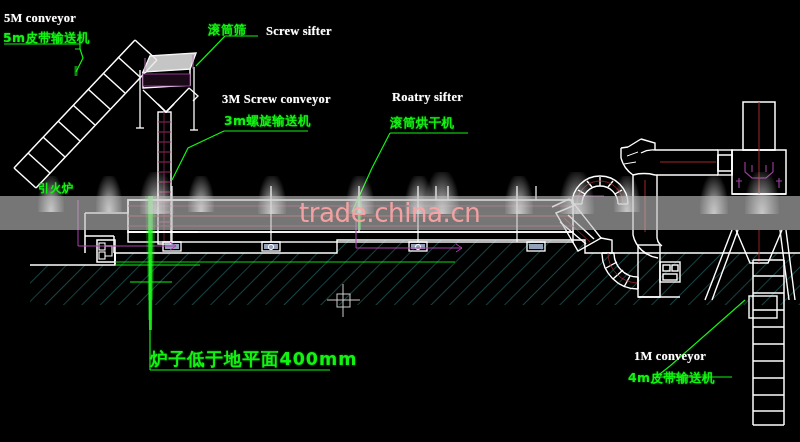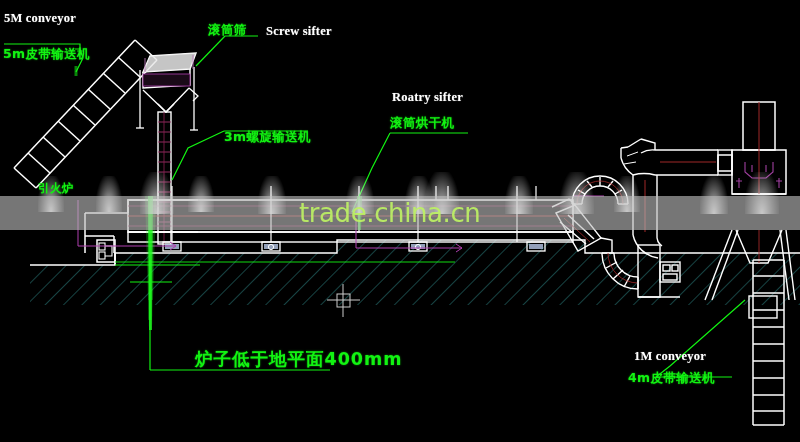"5m皮带输送机" div.lbl { margin-top: 16px -> none }
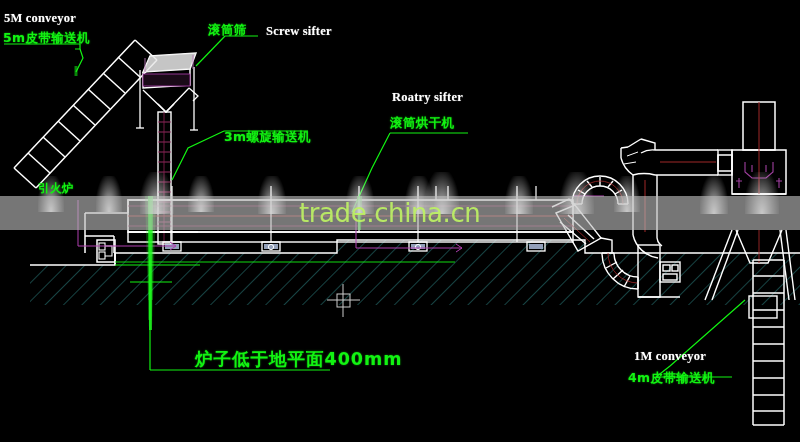"3M Screw conveyor" div.lbl { html: none -> <div>3M Screw conveyor</div> }
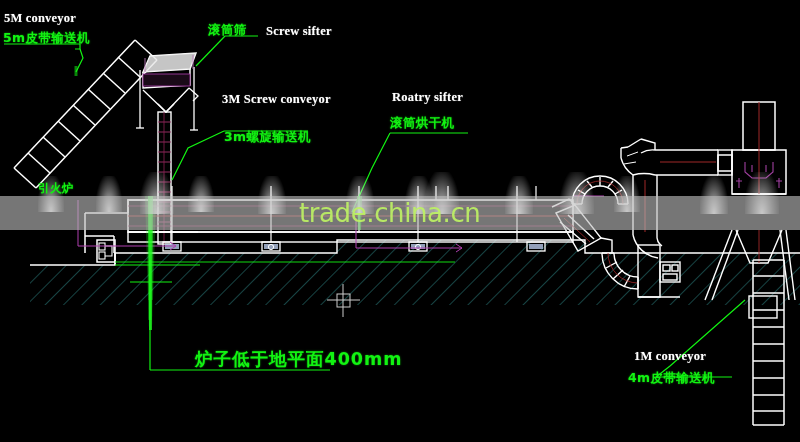"3m螺旋输送机" div.lbl { top: 130px -> 114px }
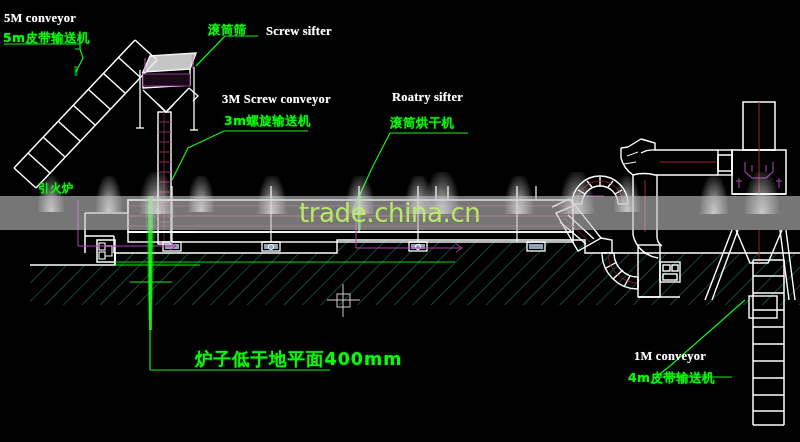"trade.china.cn" #wm-text { color: #bef264 -> #fca5a5 }
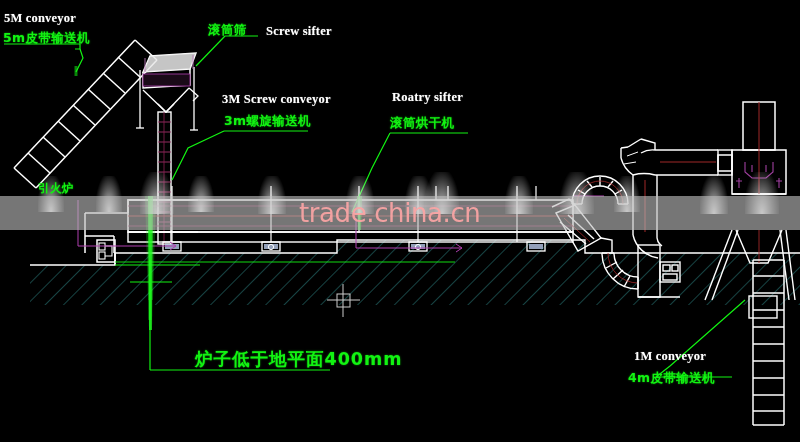"炉子低于地平面400mm" .lbl-cn.big { padding-left: 45px -> none }
